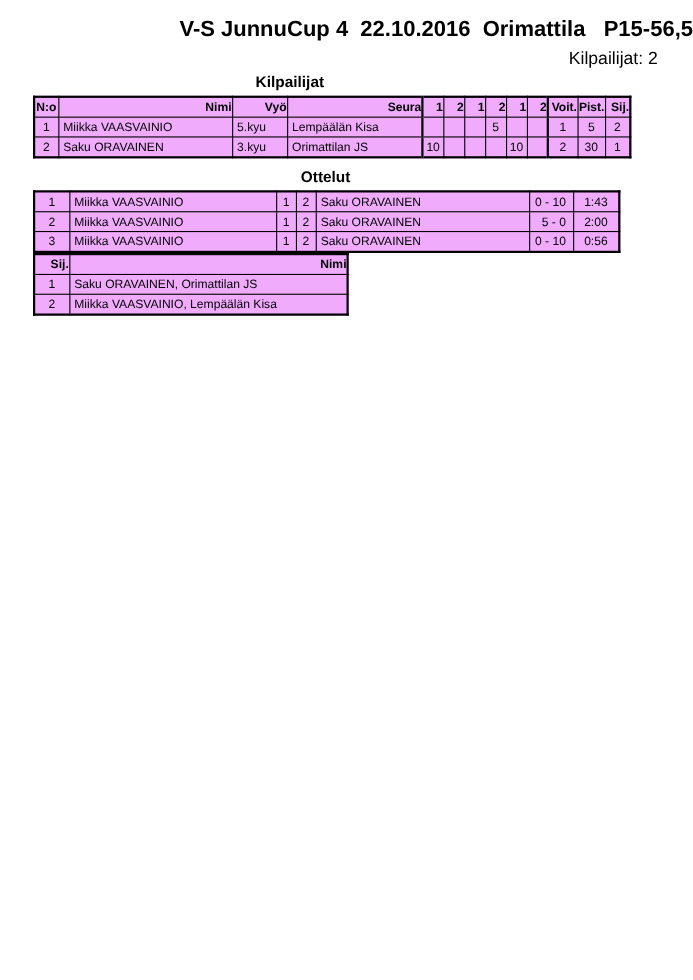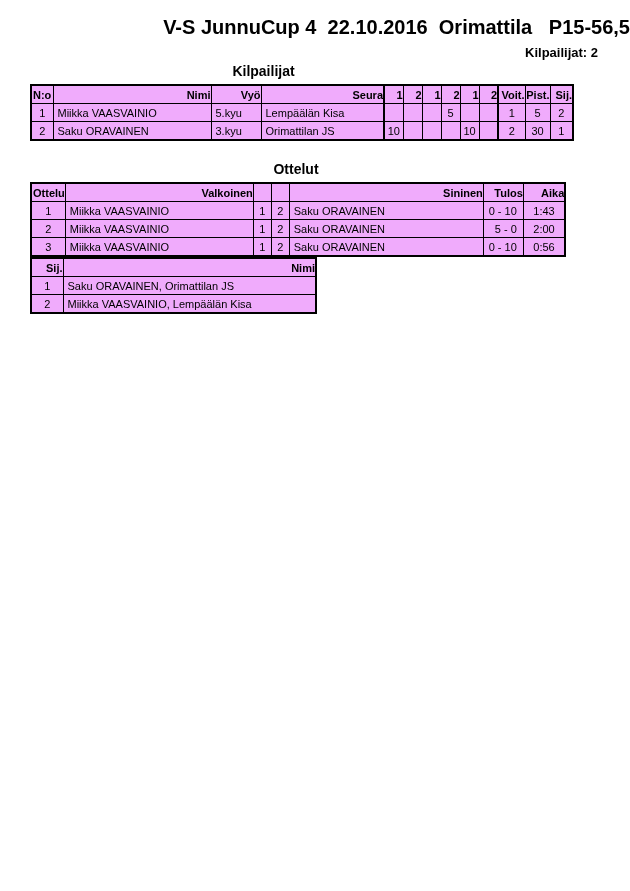"Kilpailijat: 2" .count { font-size: 13px -> 16px; font-weight: bold -> normal }
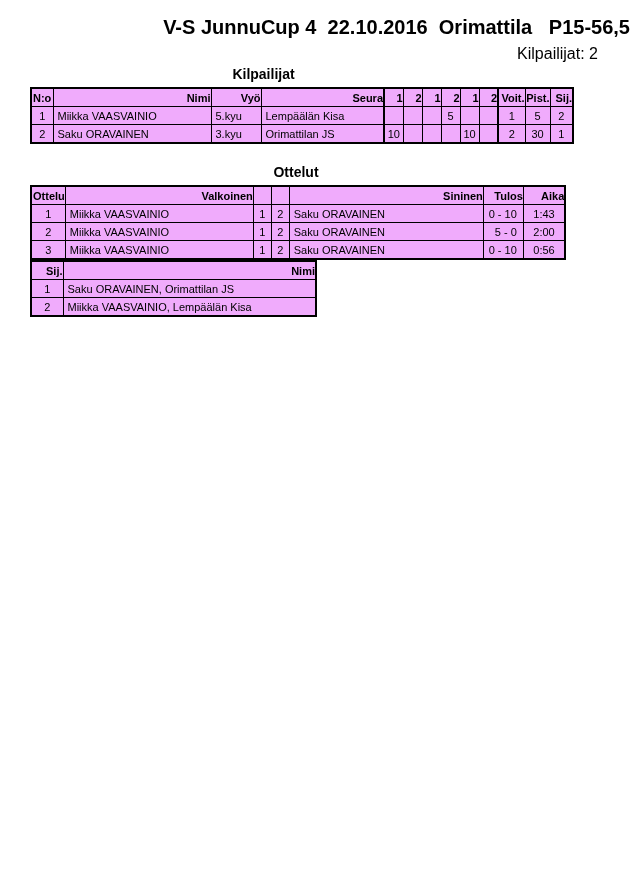"Ottelut" .sec-head.mt { margin-top: 20px -> 8px }
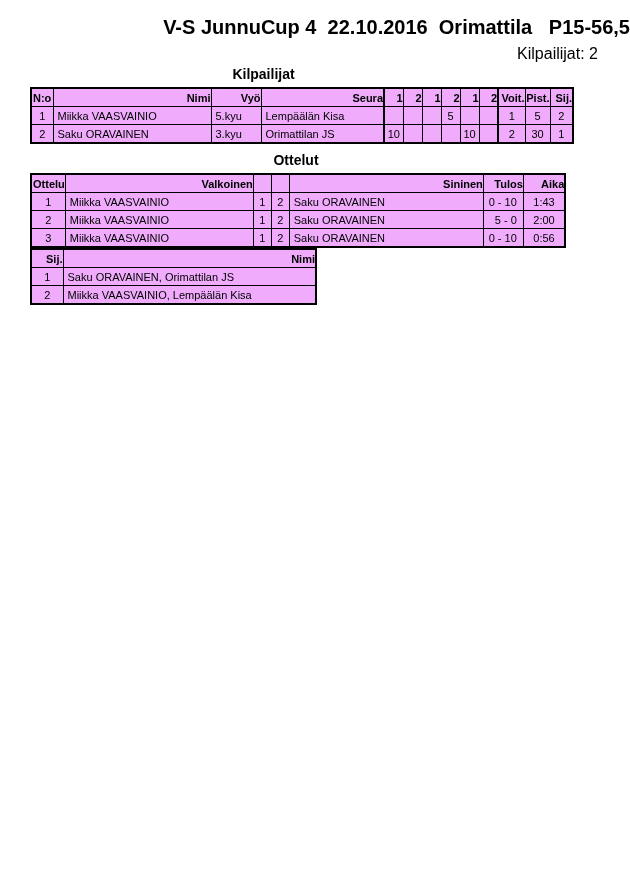"Ottelu" tr { html: <tr> <th>Ottelu</th> <th>Valkoinen</th> <th></th> <th></th> <th>Sininen</th> <th>Tulos</th> <th>Aika</th> </tr> -> none }
